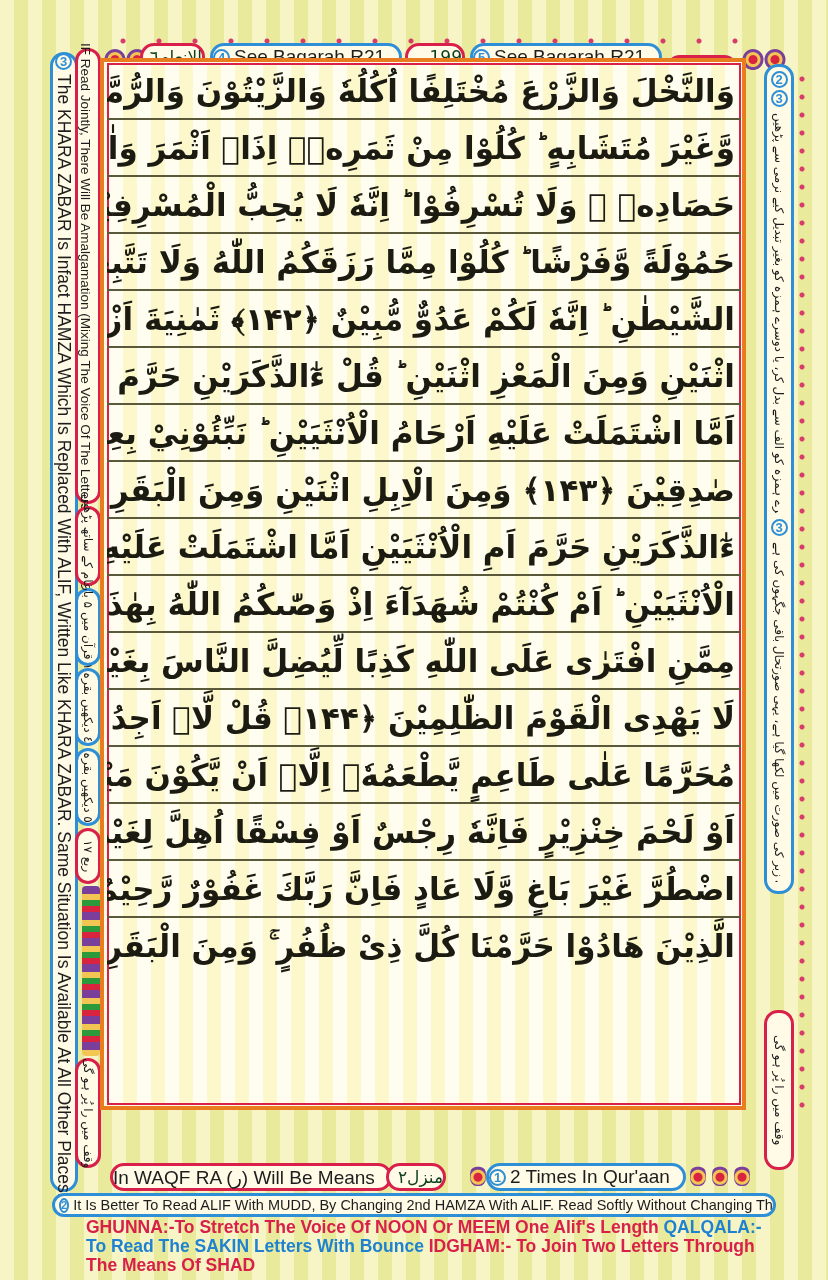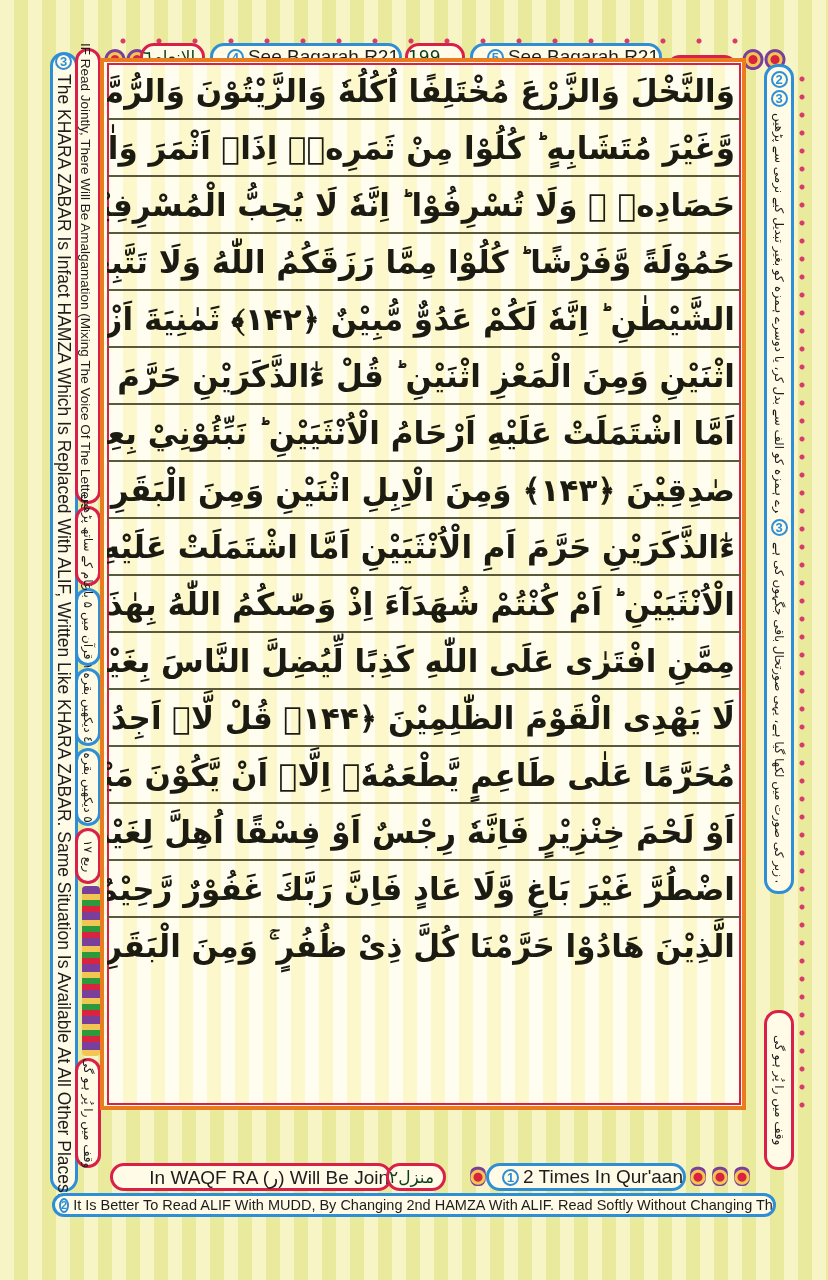"الانعام٦" .pill { justify-content: flex-end -> flex-start }
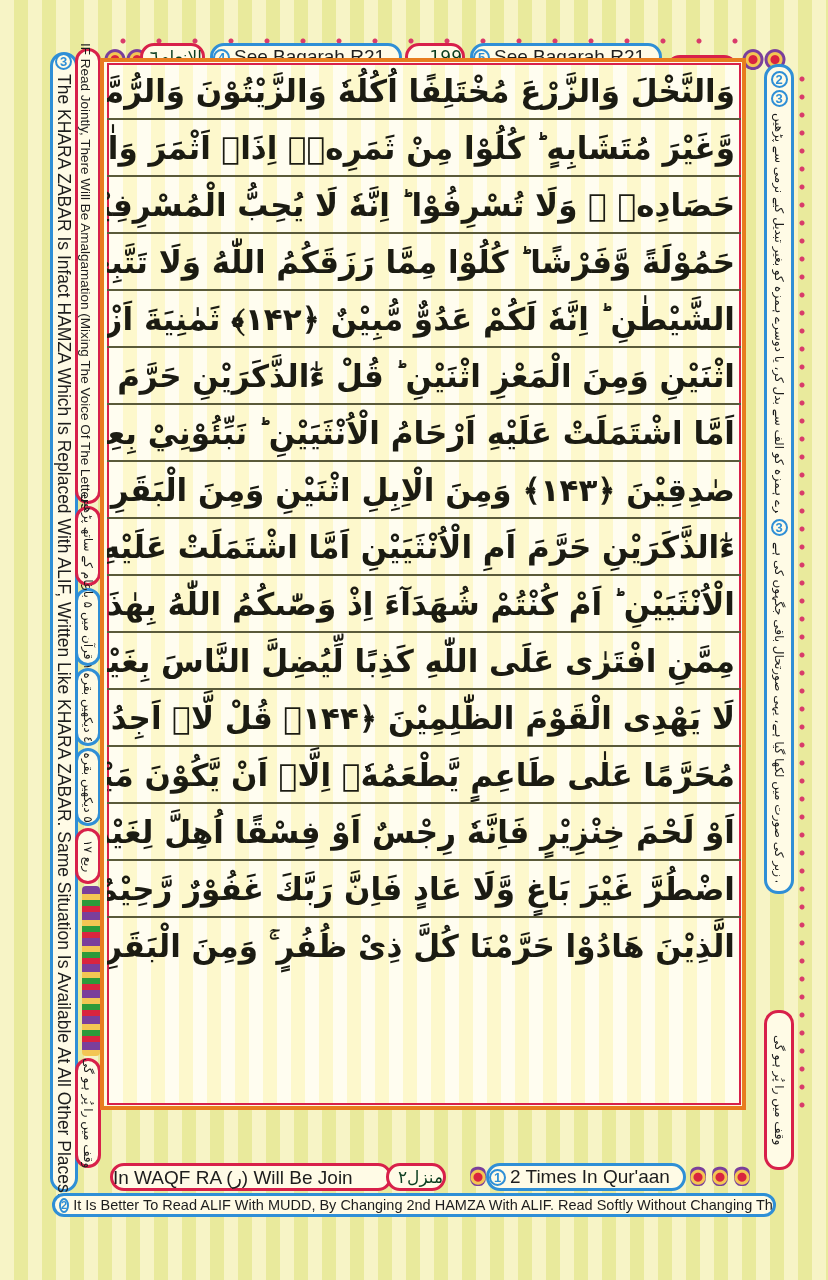"In WAQF RA (ر) Will" span { text: Join -> Means }
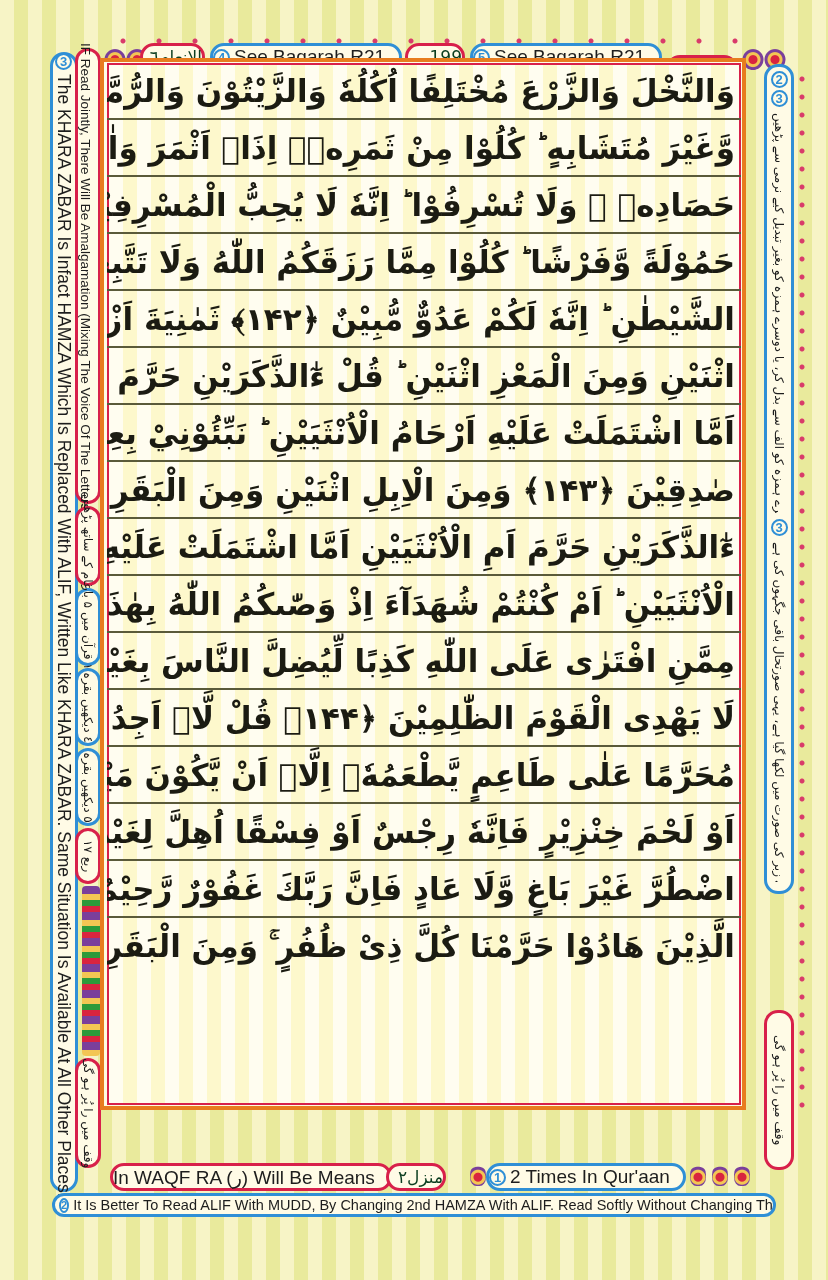"GHUNNA:-To Stretch The Voice Of" div.legend { html: none -> <div> <span>GHUNNA:-To Stretch The Voice Of NOON Or MEEM One Alif's Length</span> <span>QALQALA:- To Read The SAKIN Letters With Bounce</span> <span>IDGHAM:- To Join Two Letters Through The Means Of SHAD</span> </div> }
